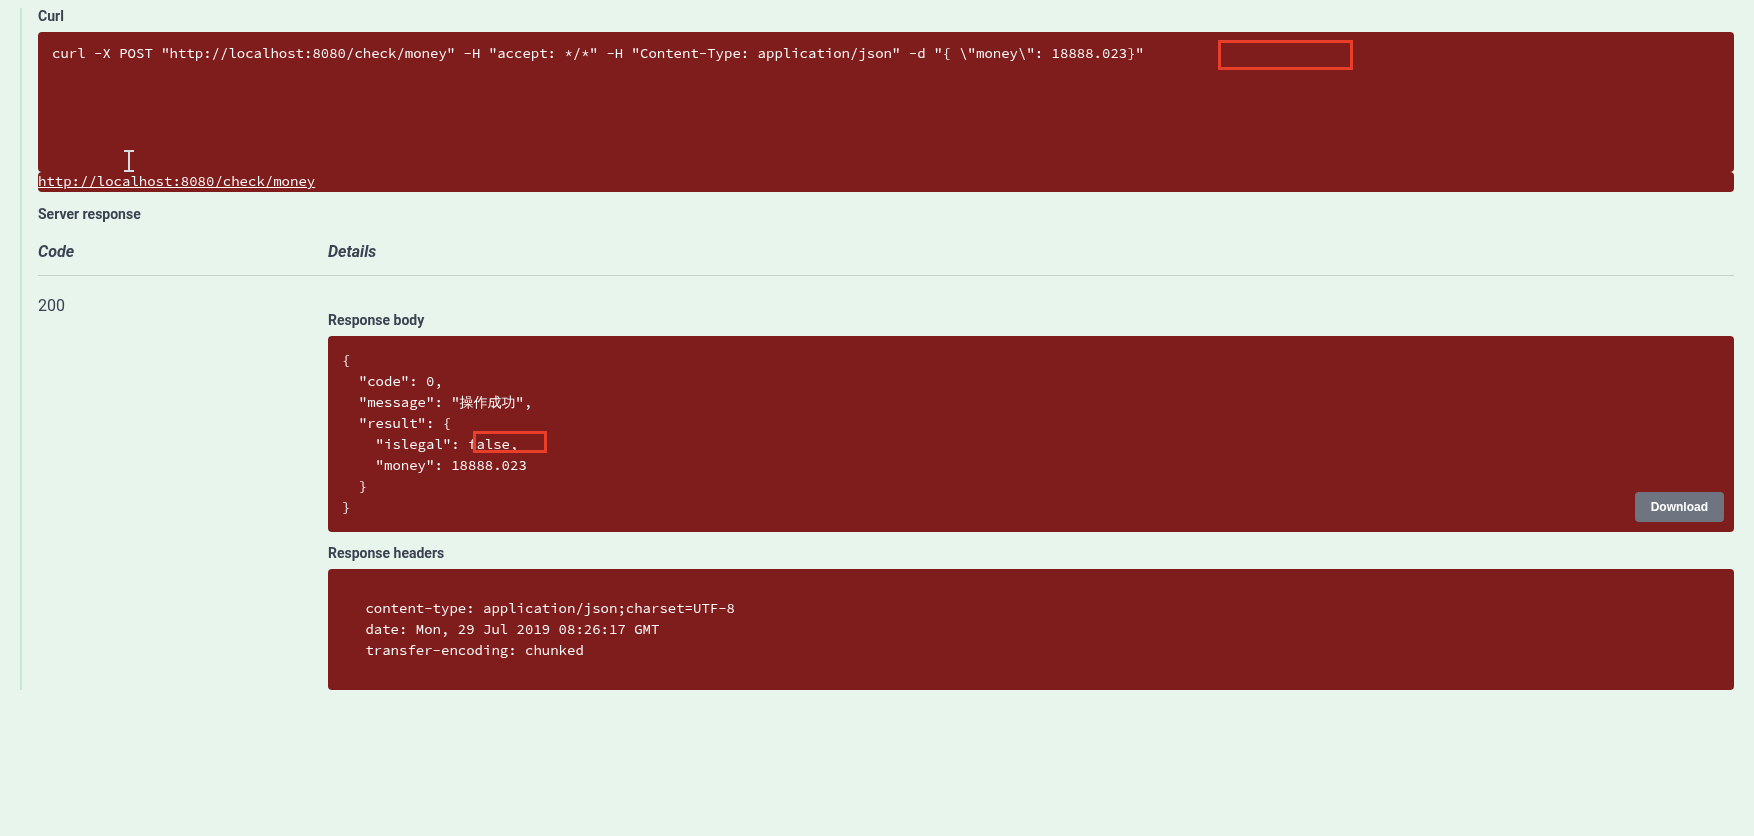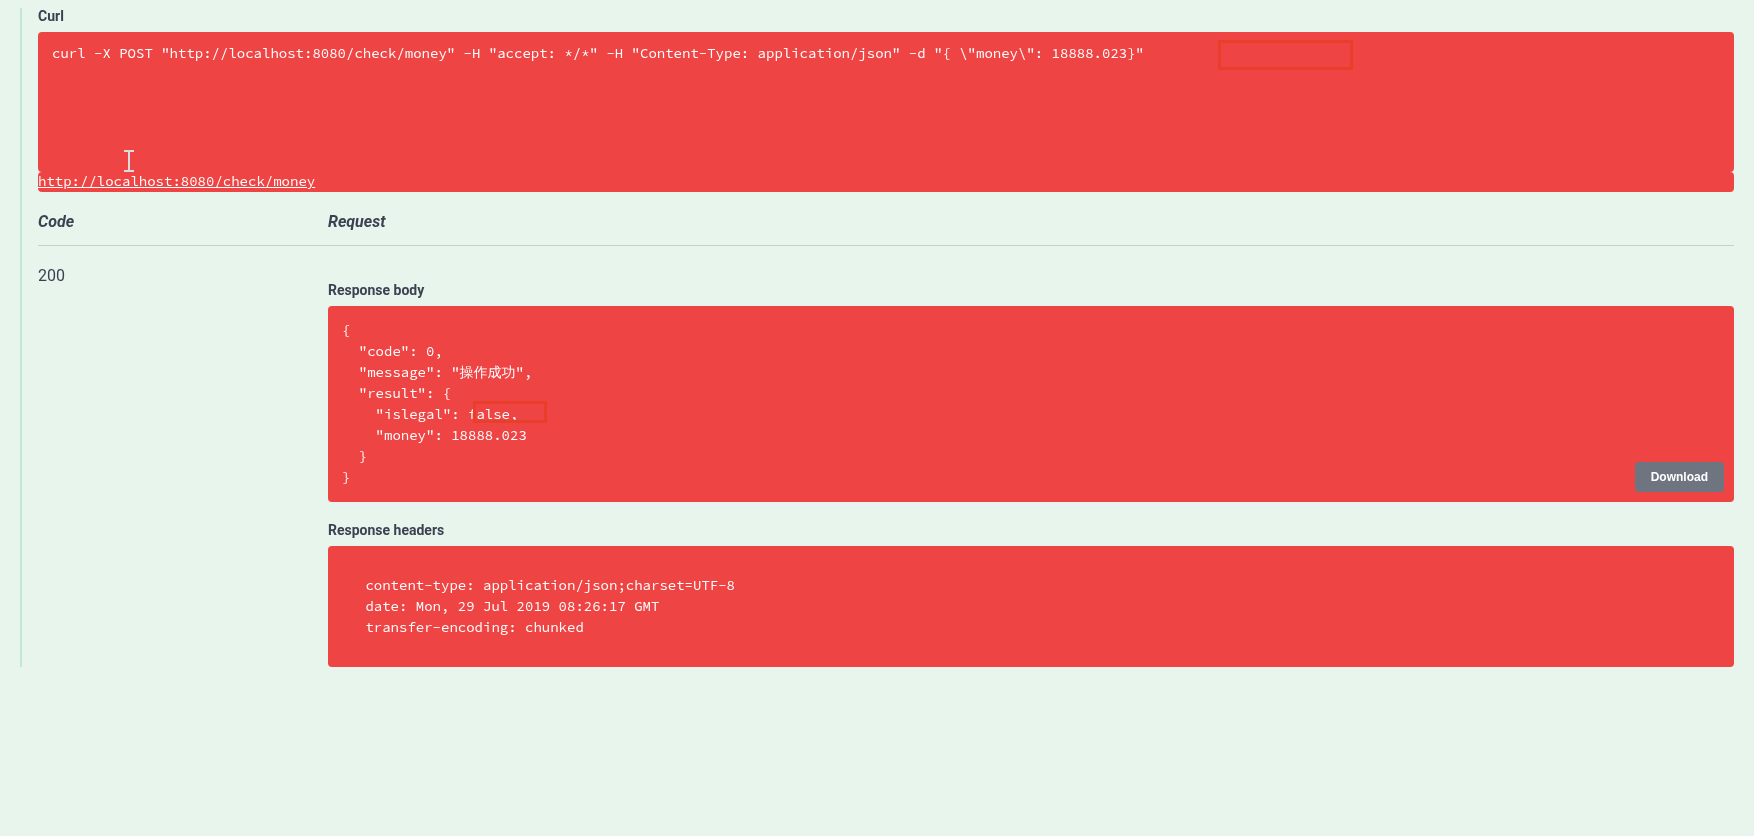"curl -X POST" .code-block { background: #ef4444 -> #7f1d1d }
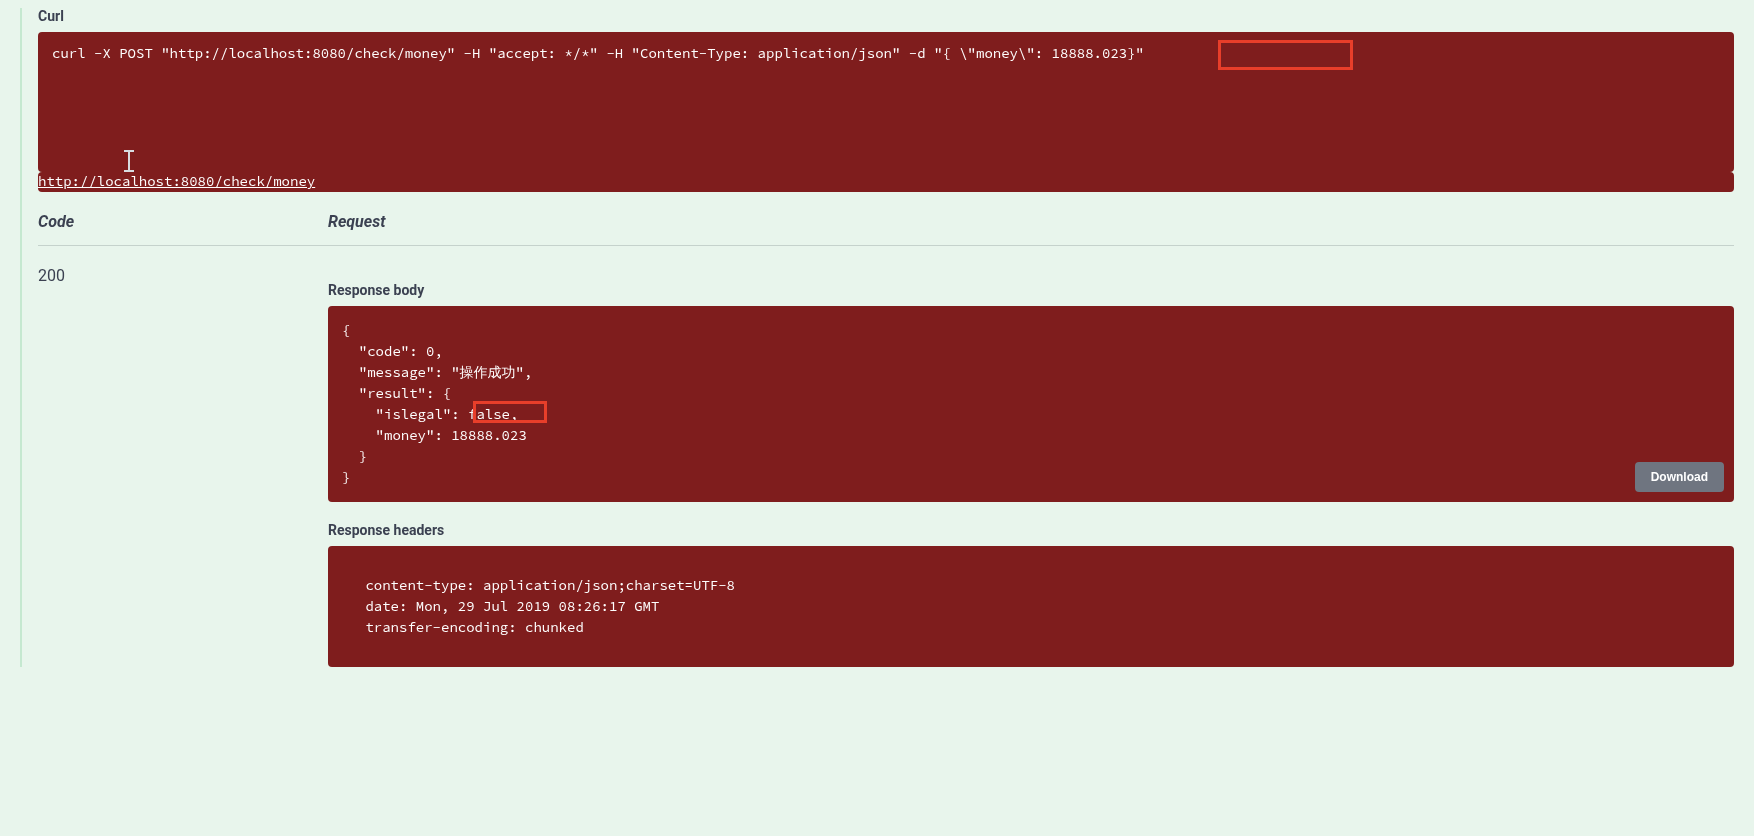"Server response" div.section-label { html: none -> <div>Server response</div> }
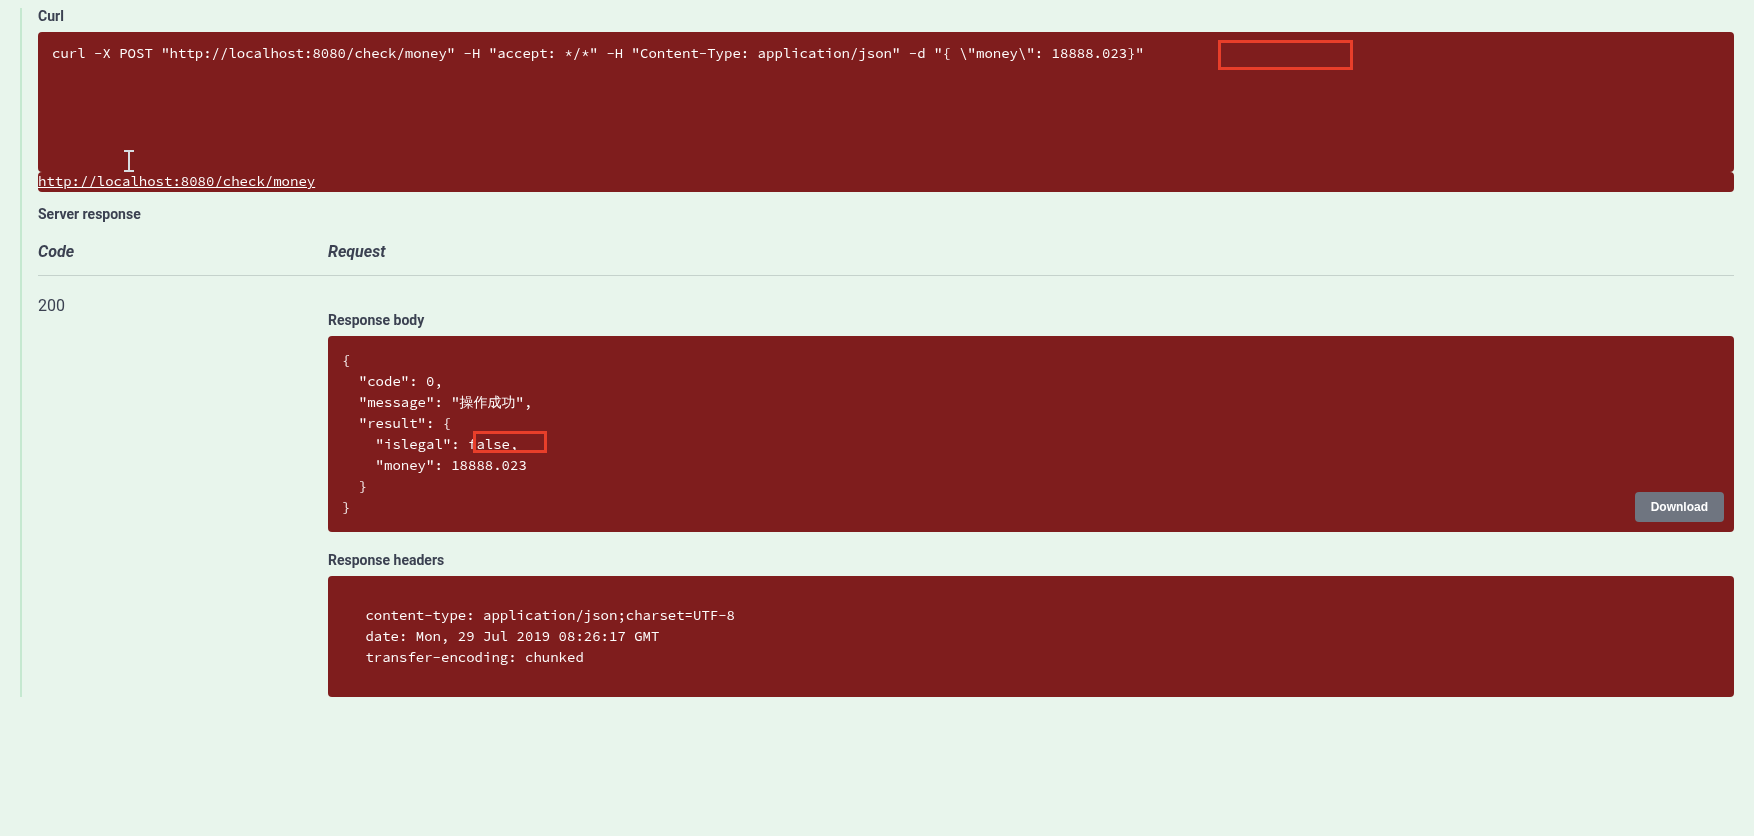"Request" div.col-details { text: Request -> Details }
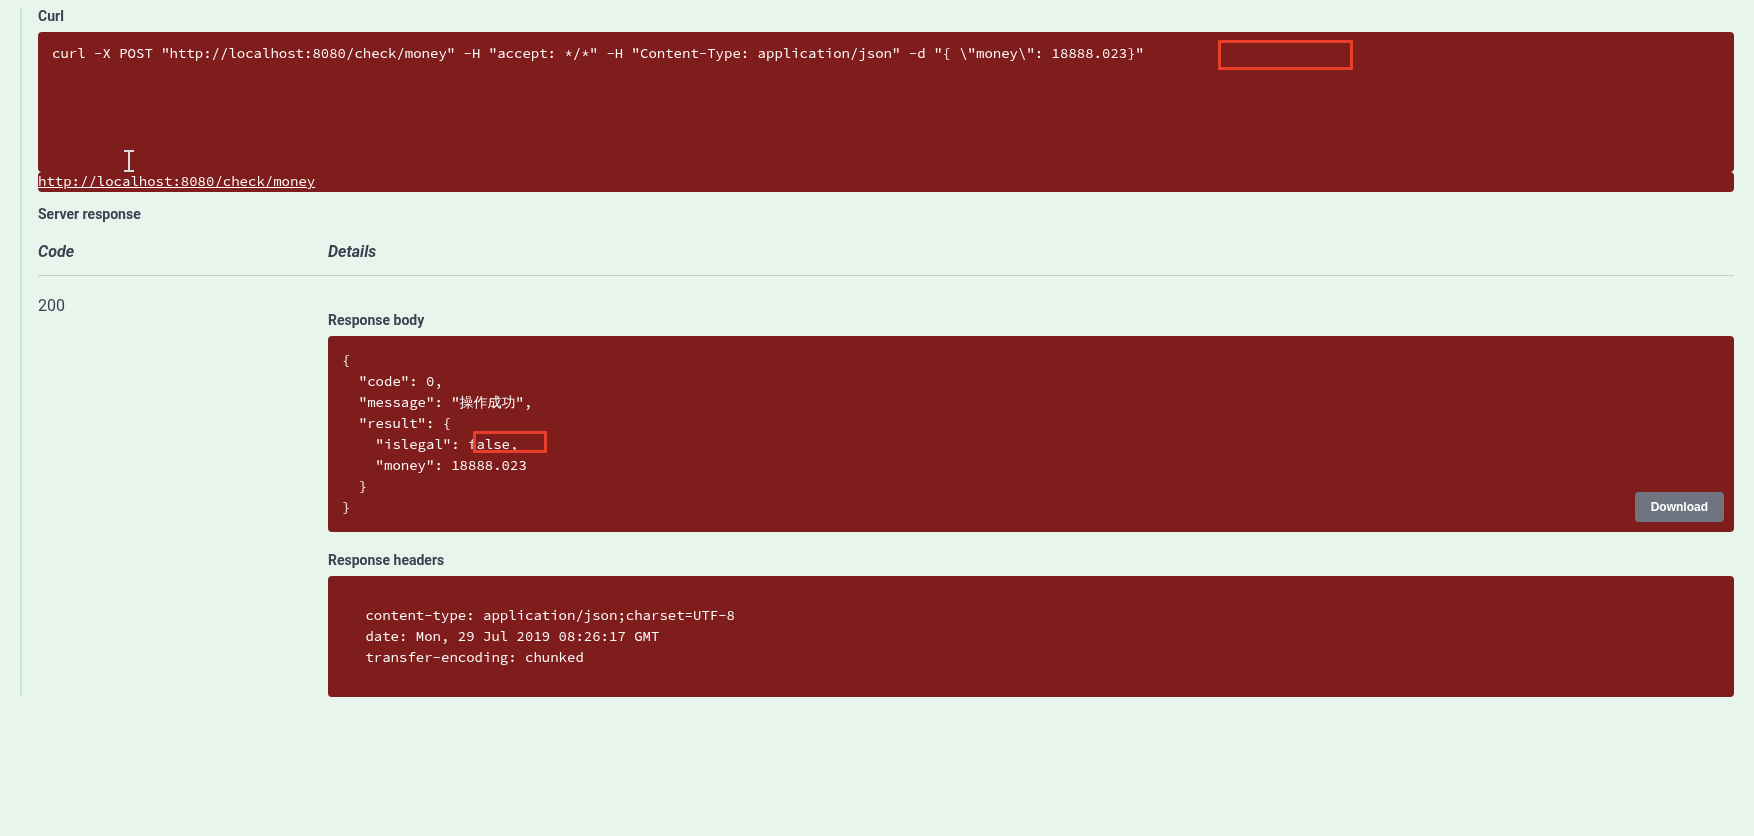"Response headers" .sub-label-mt { margin-top: 20px -> 13px }
